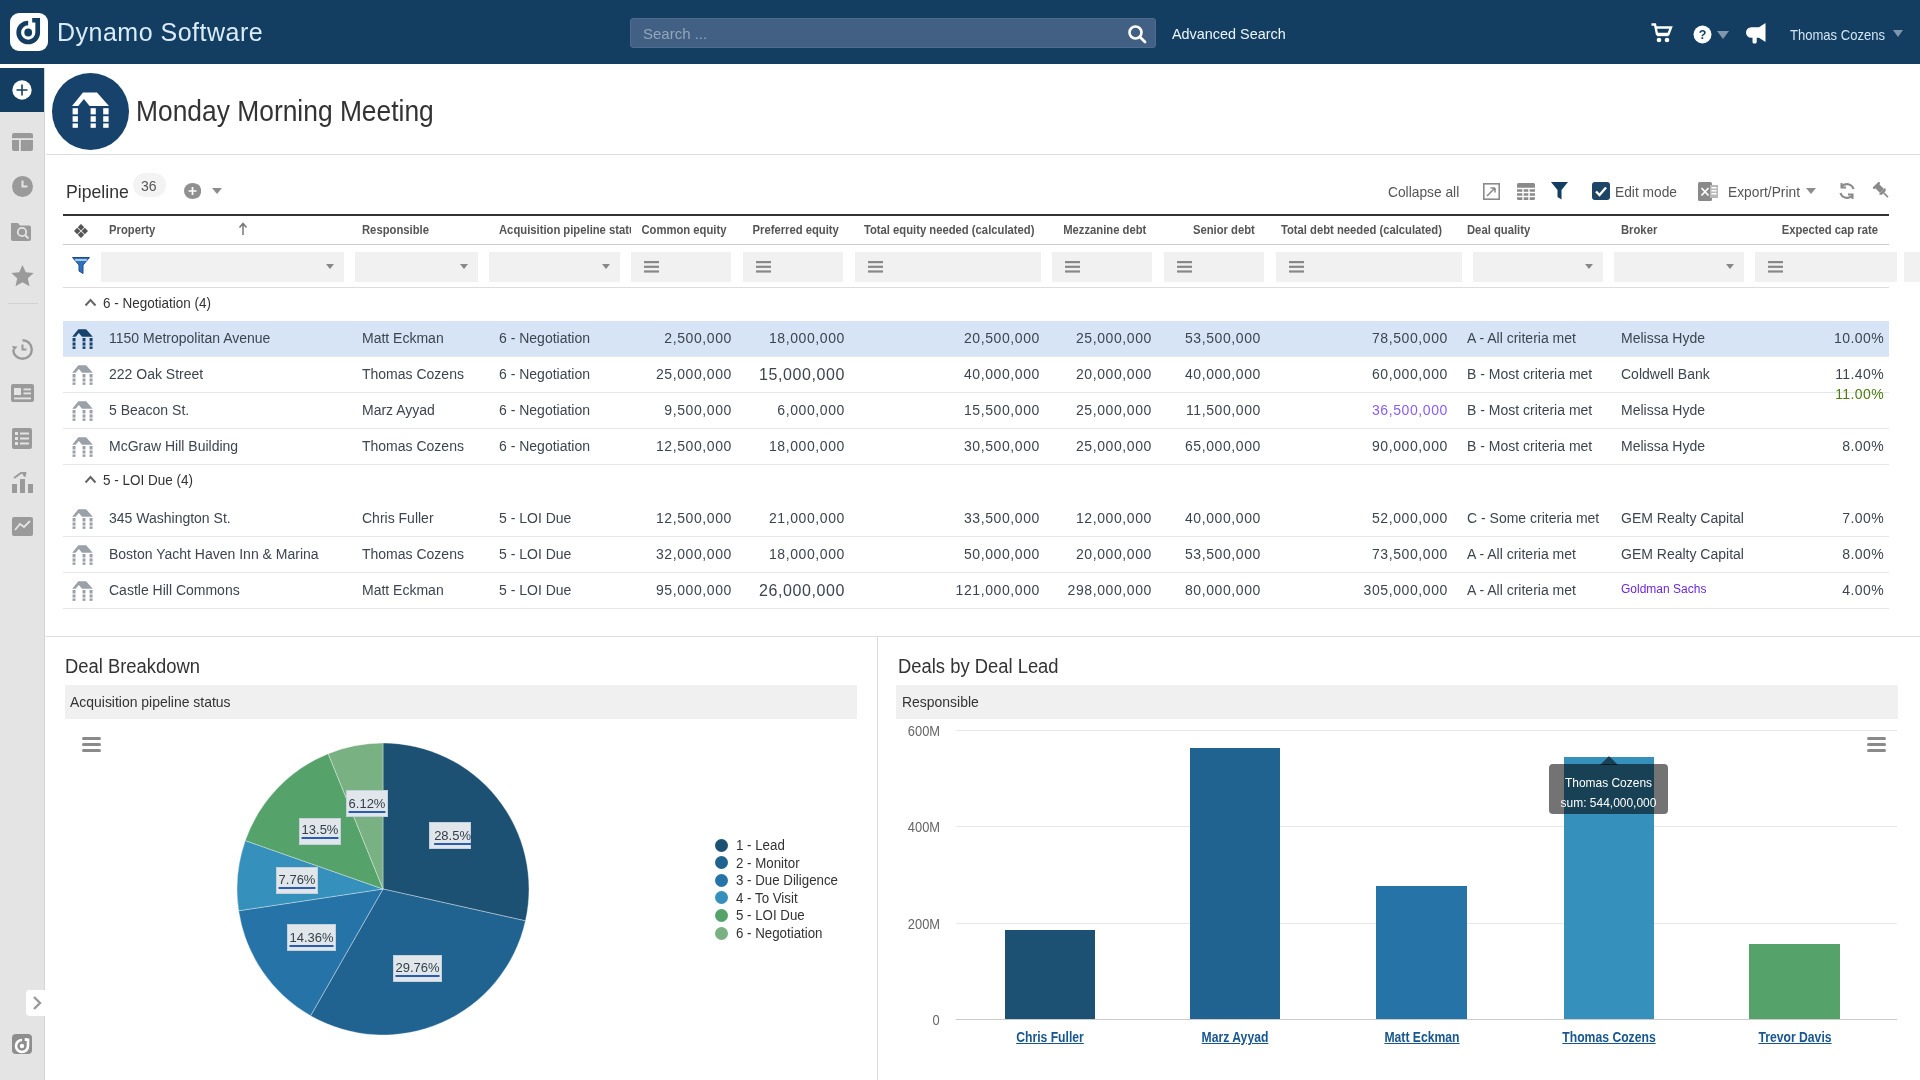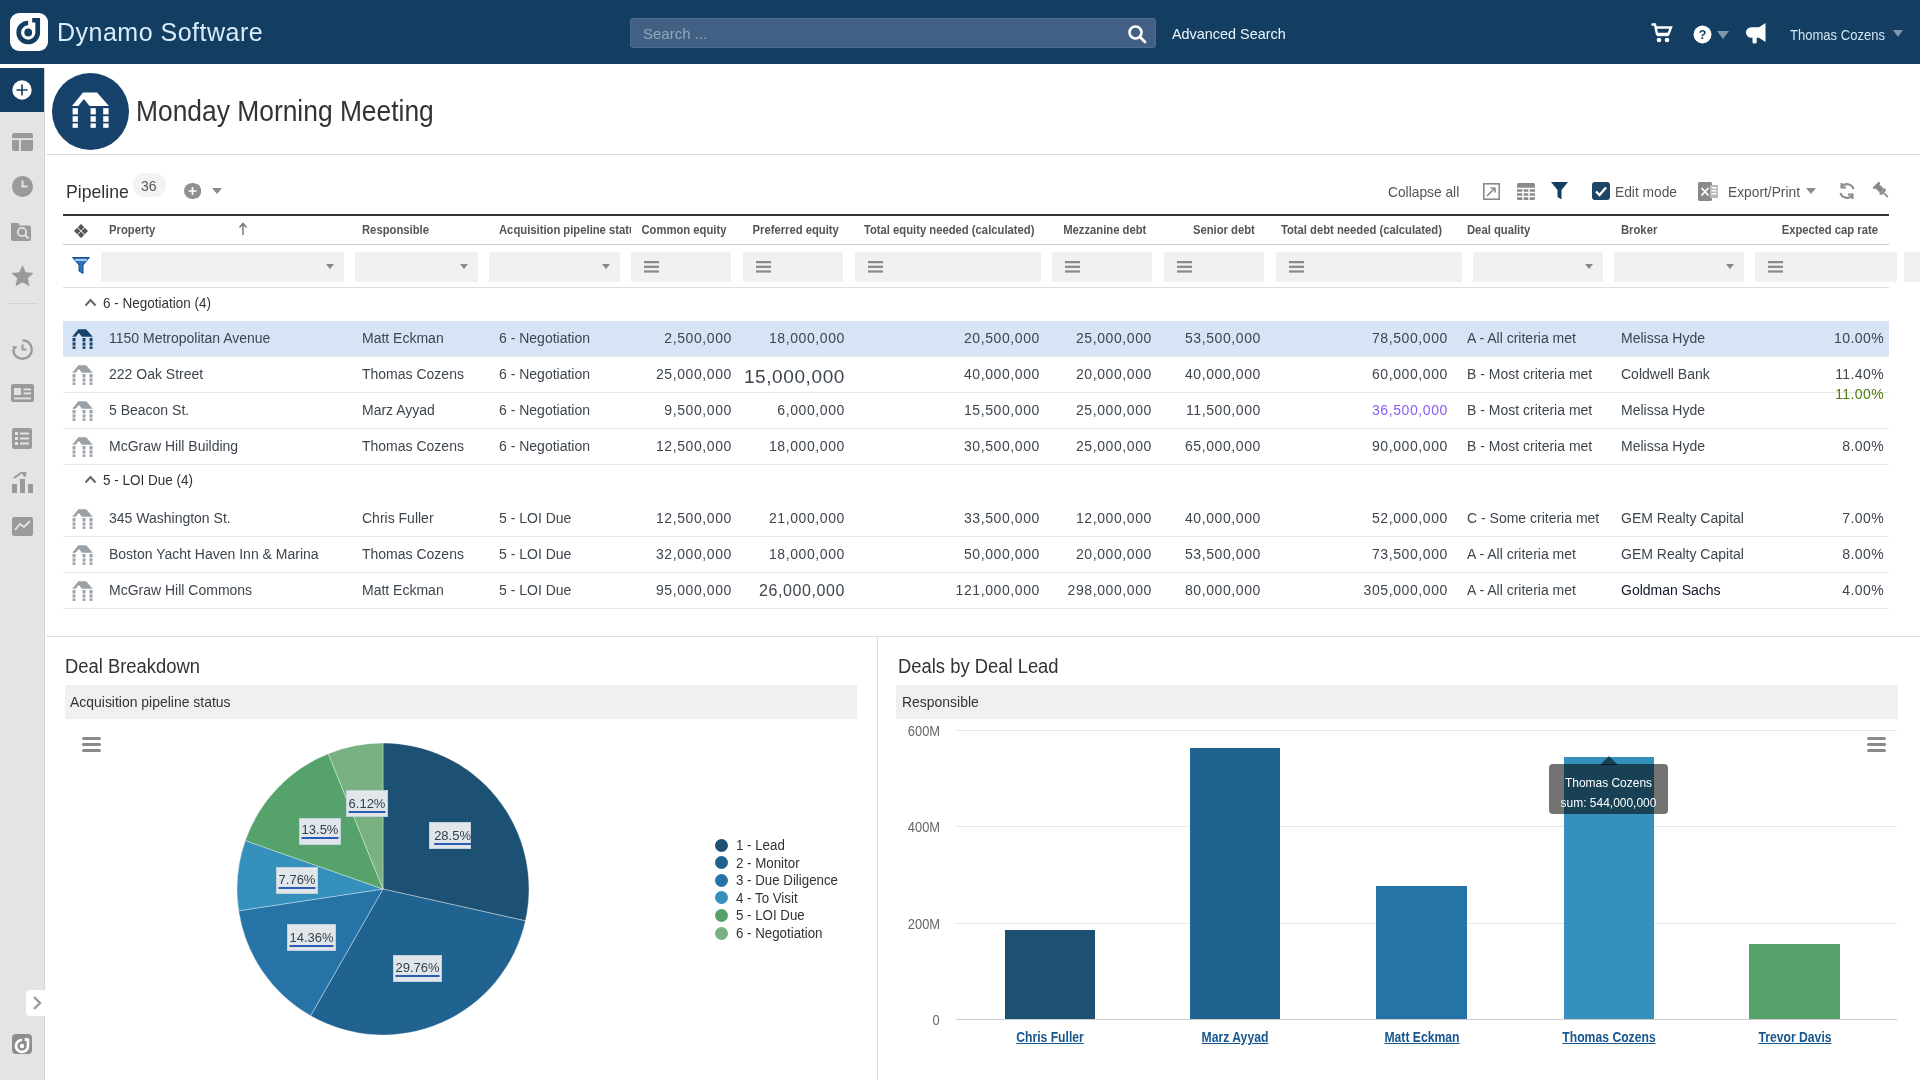"15,000,000" div.txt { font-size: 19px -> 16px }
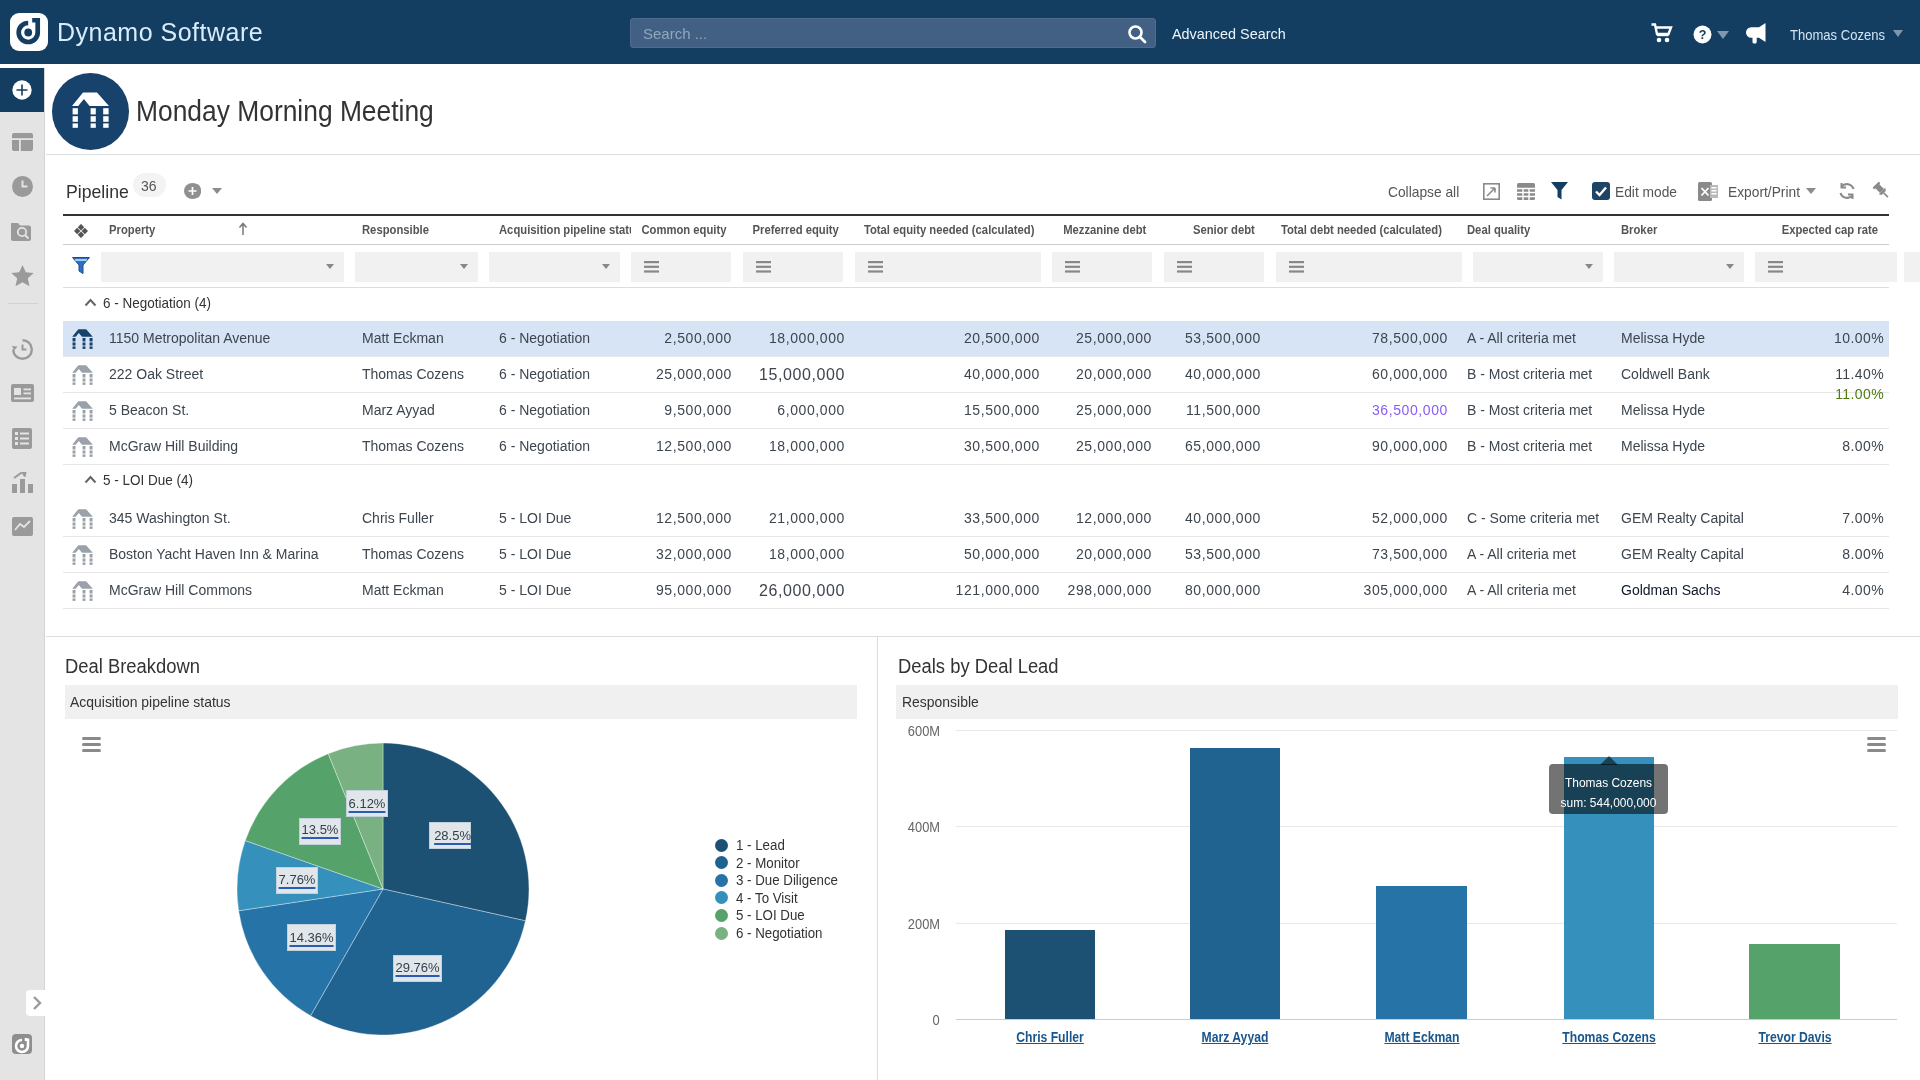"McGraw Hill Commons" div.txt { text: McGraw -> Castle }
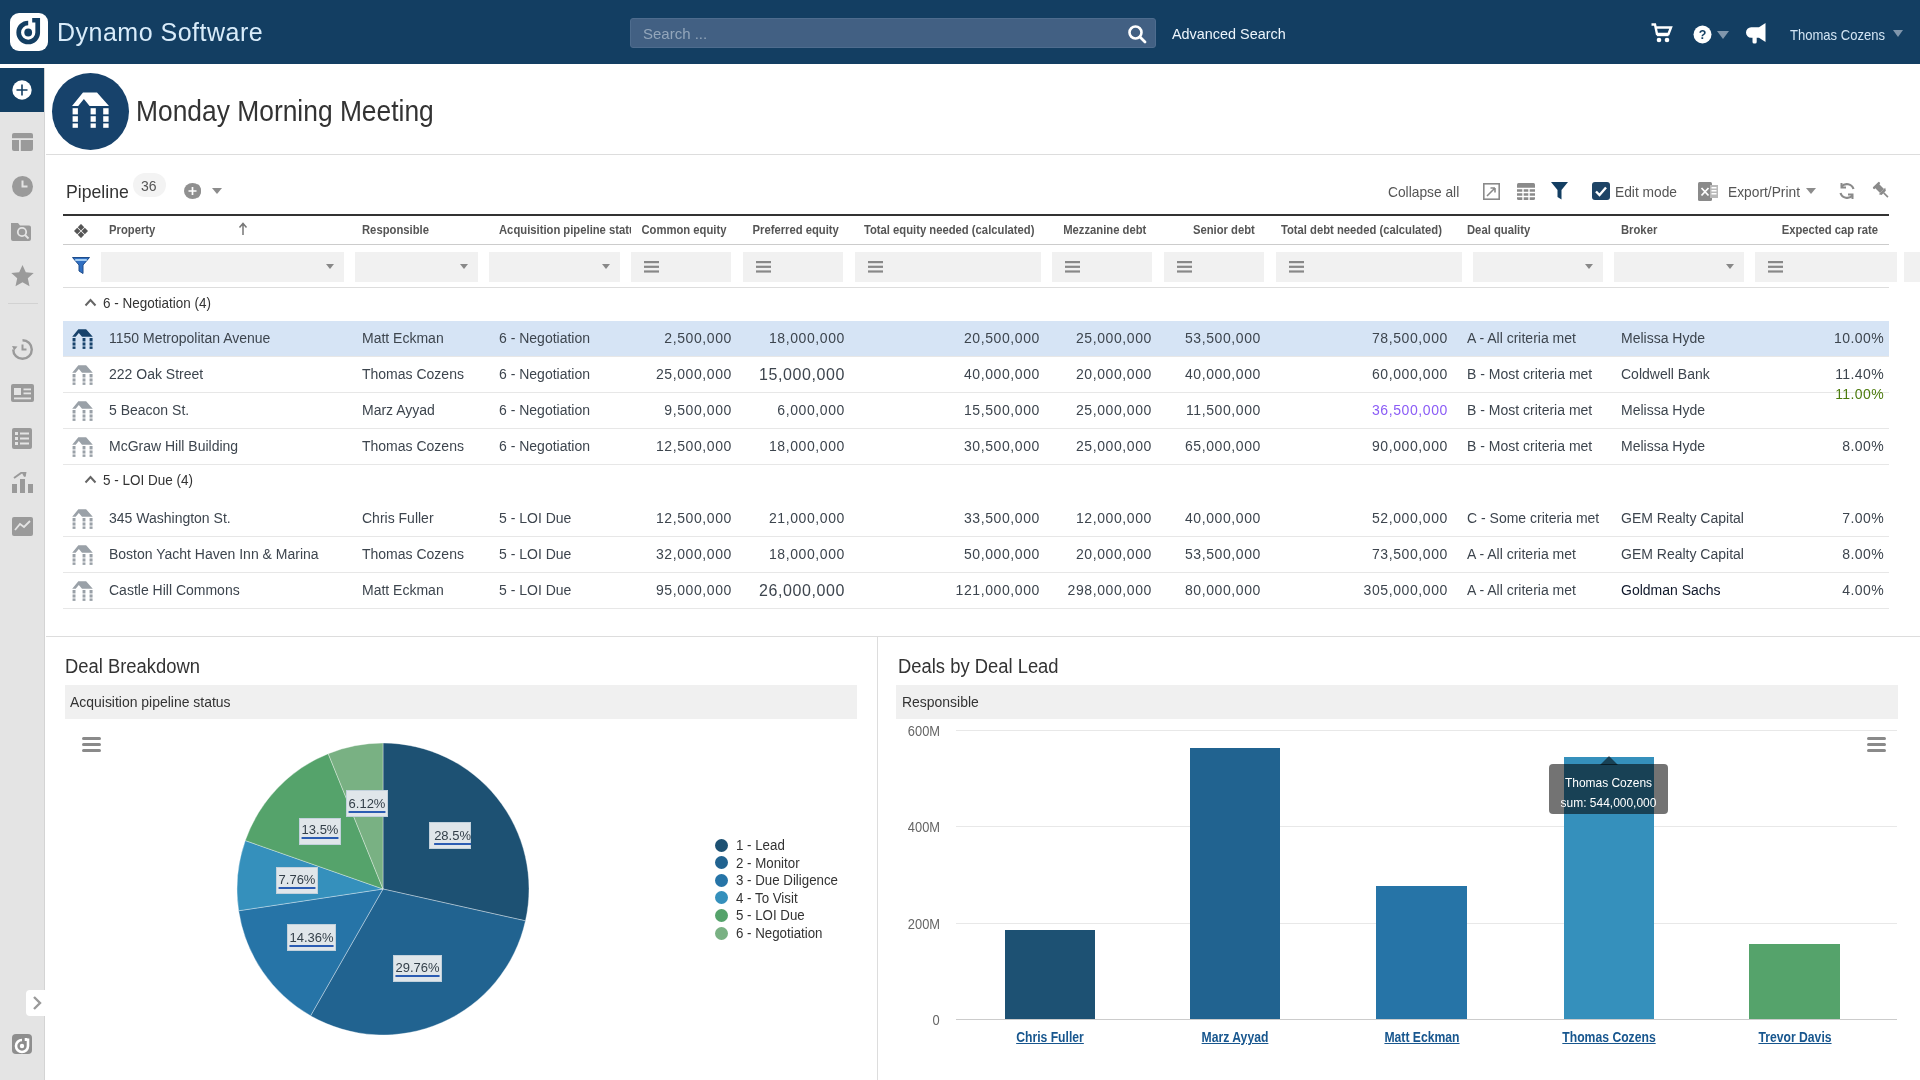"Goldman Sachs" div.txt { color: #0f172a -> #6d28d9; font-size: 14px -> 12px }
